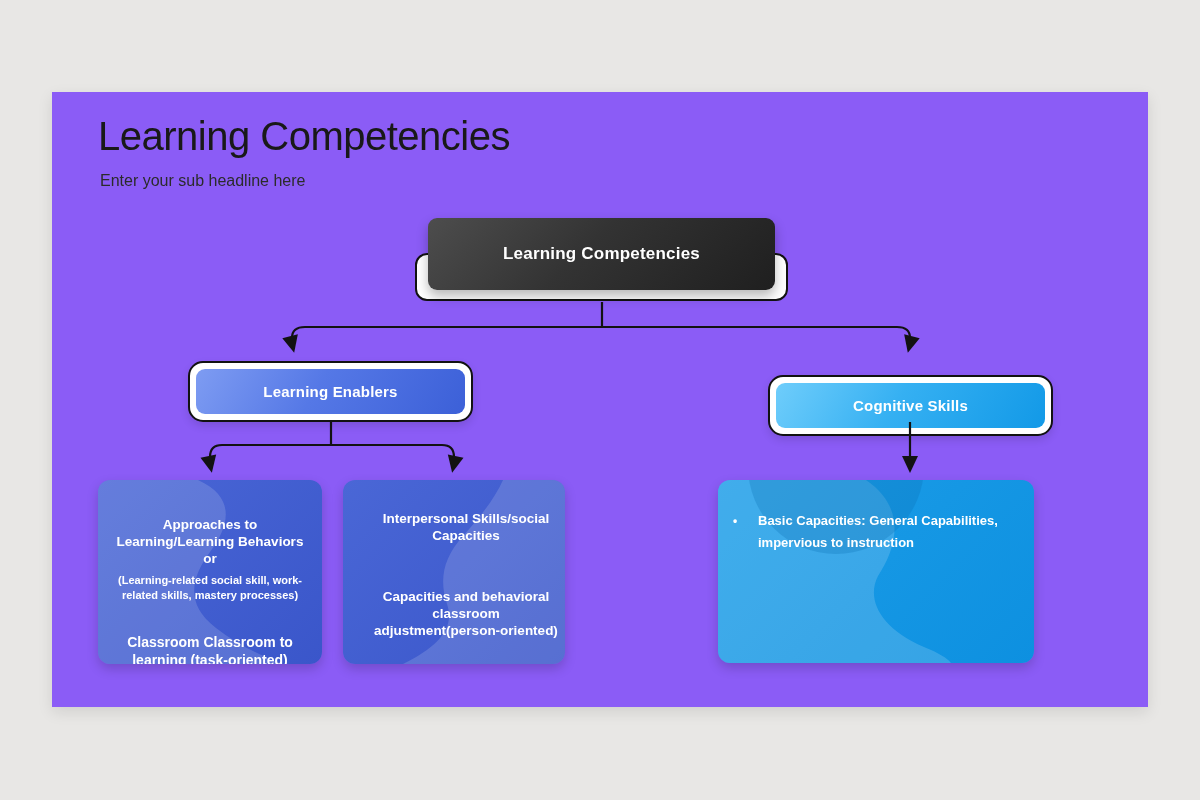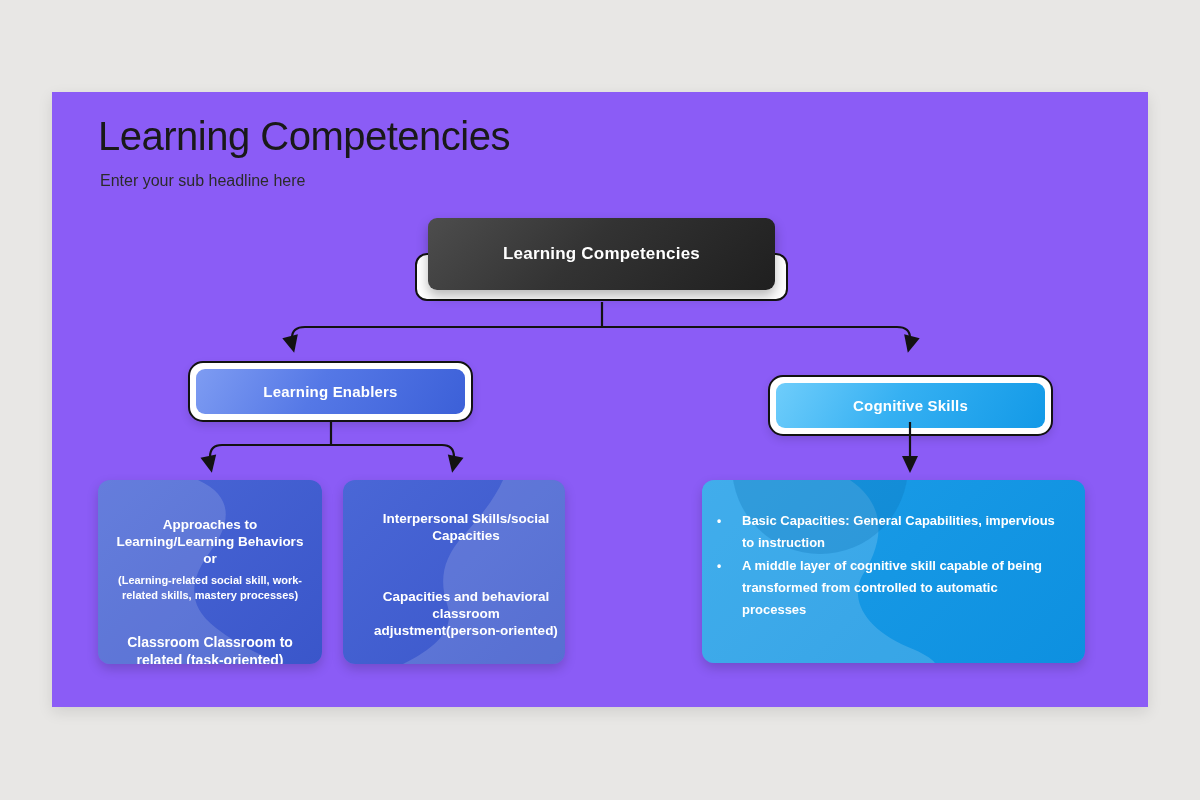"Basic Capacities: General Capabilities," .leaf-right { left: 650px -> 666px; width: 383px -> 316px }
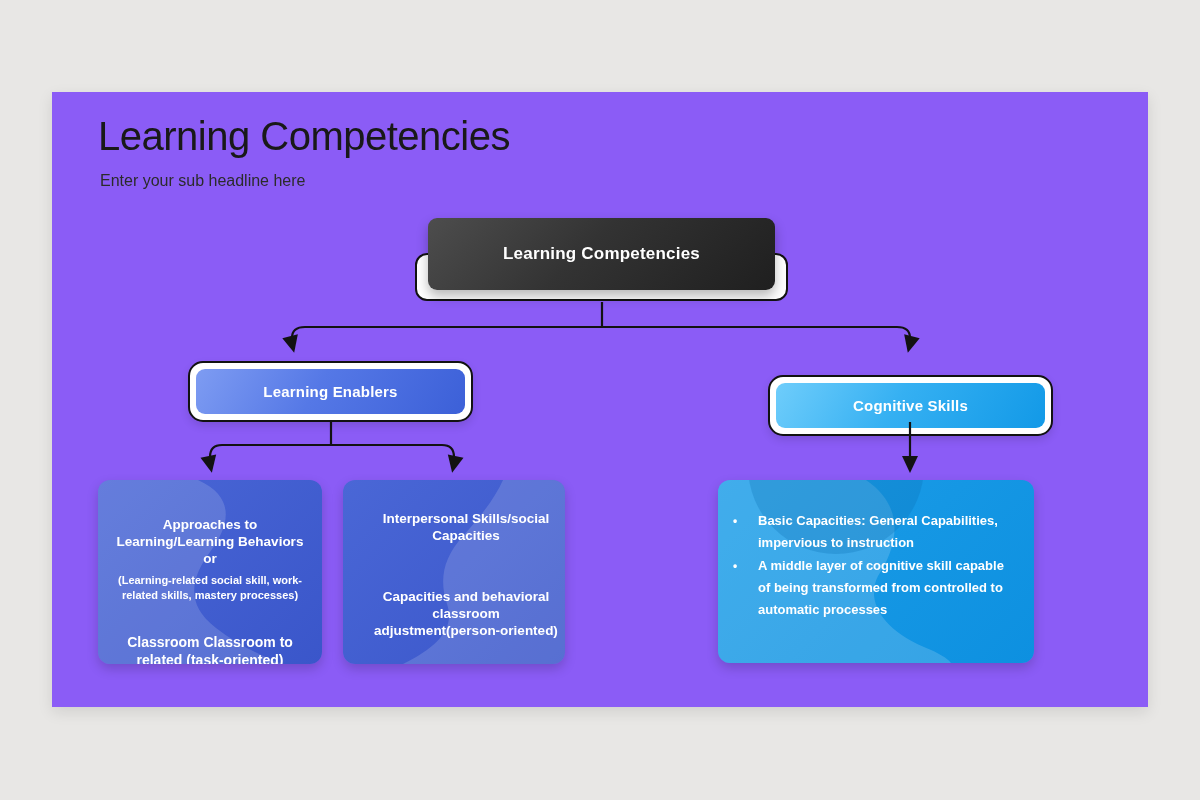"A middle layer of cognitive" li { html: <li>A middle layer of cognitive skill capable of being transformed from controlled to automatic processes</li> -> none }
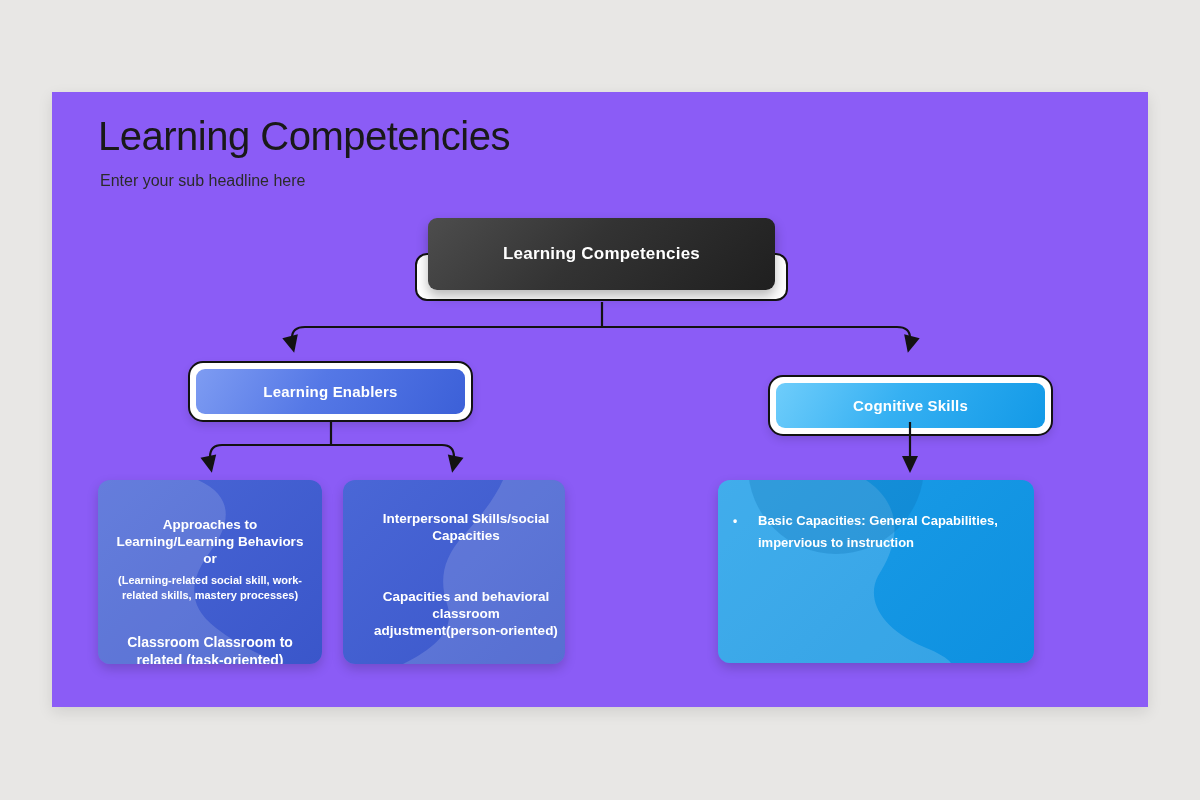"related (task-oriented)" div.f-line { text: related -> learning }
